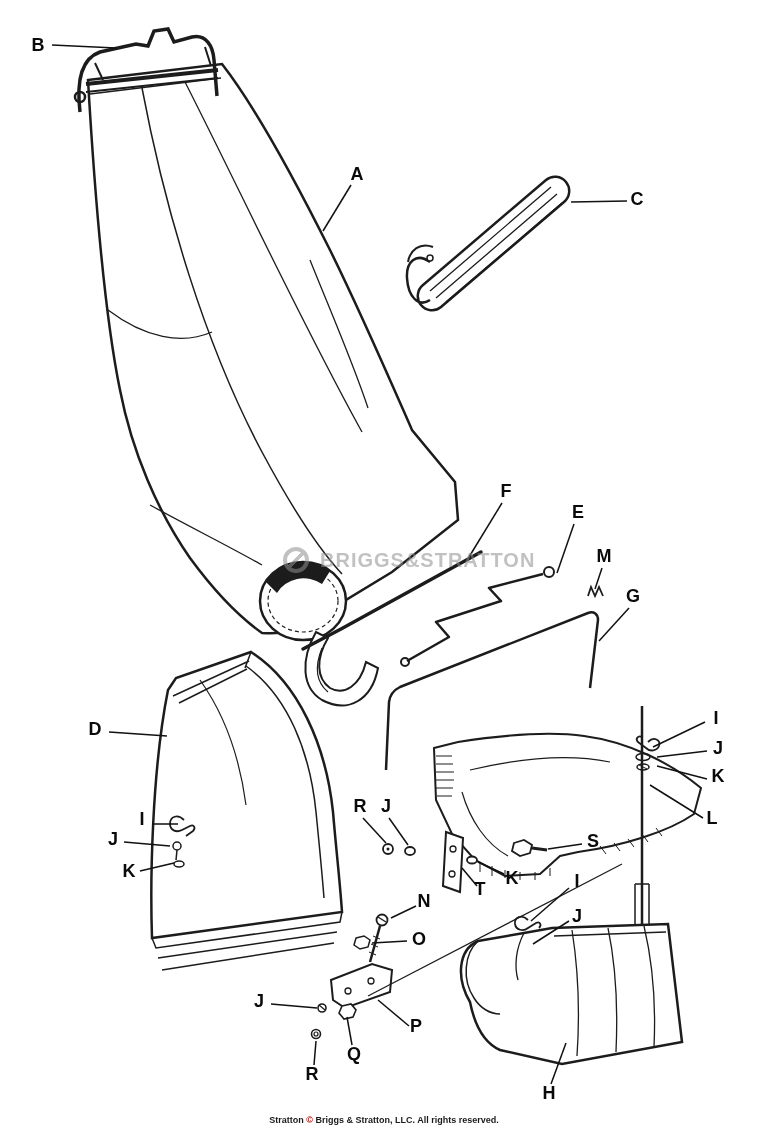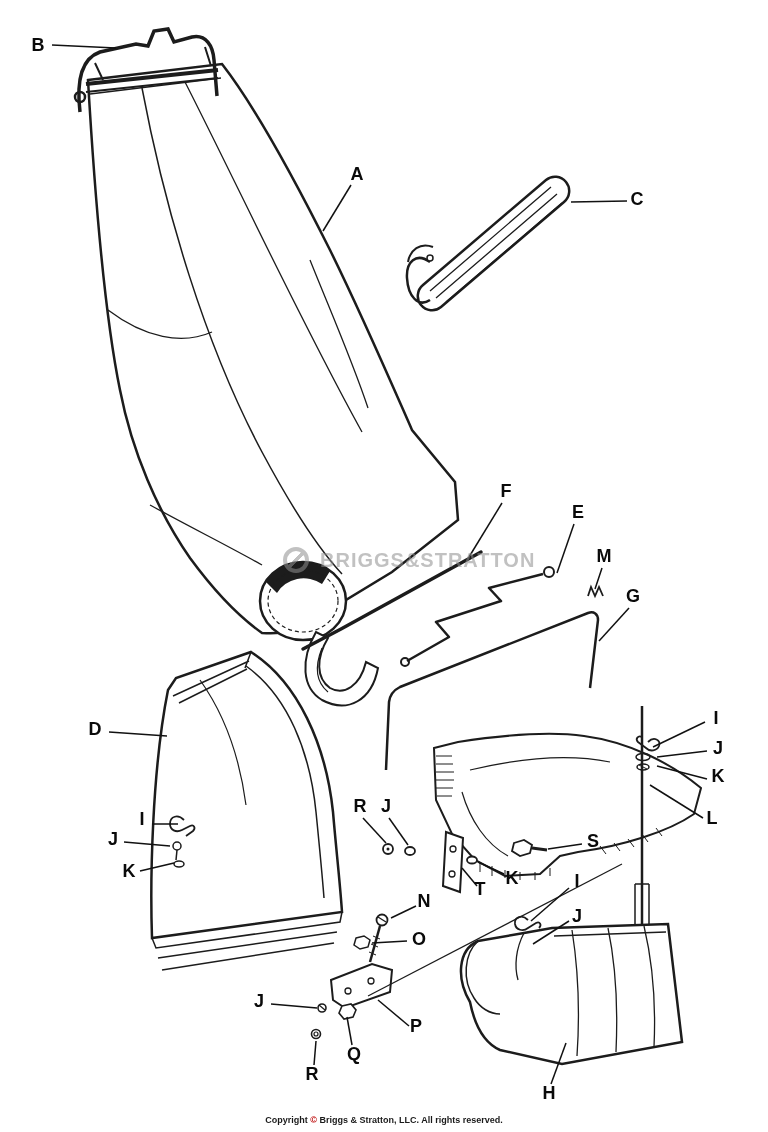"Copyright" span { text: Copyright -> Stratton }
